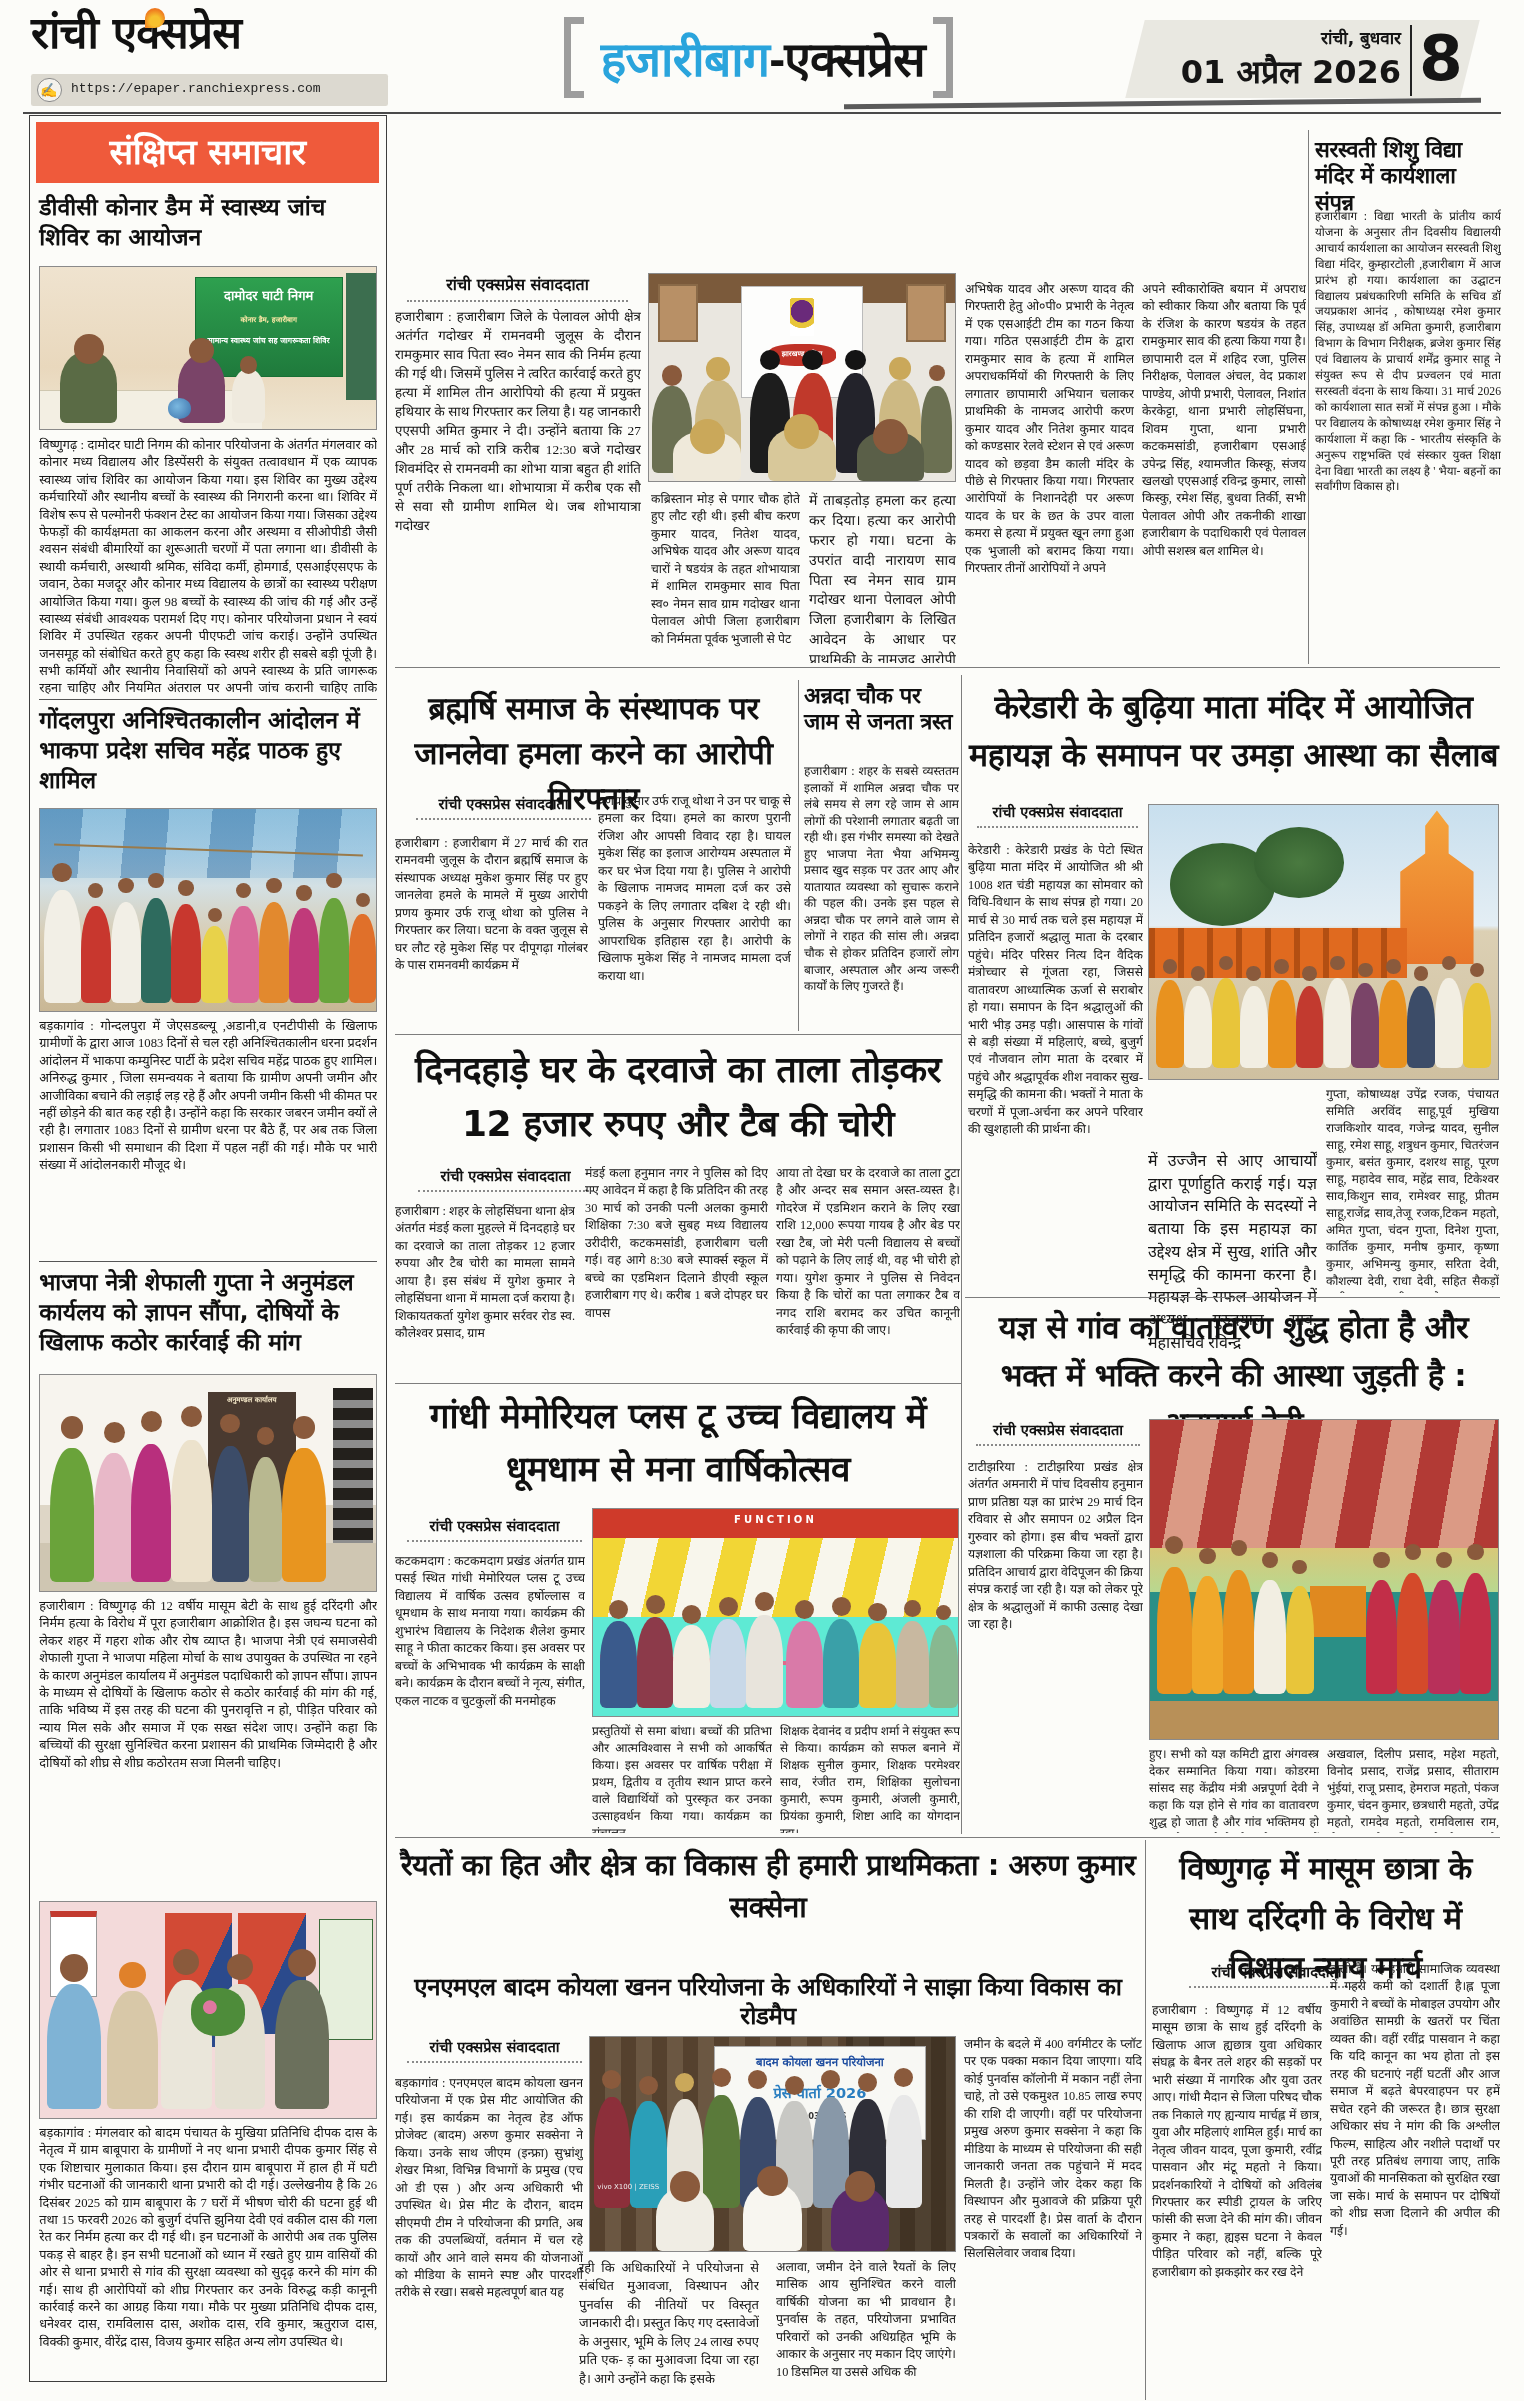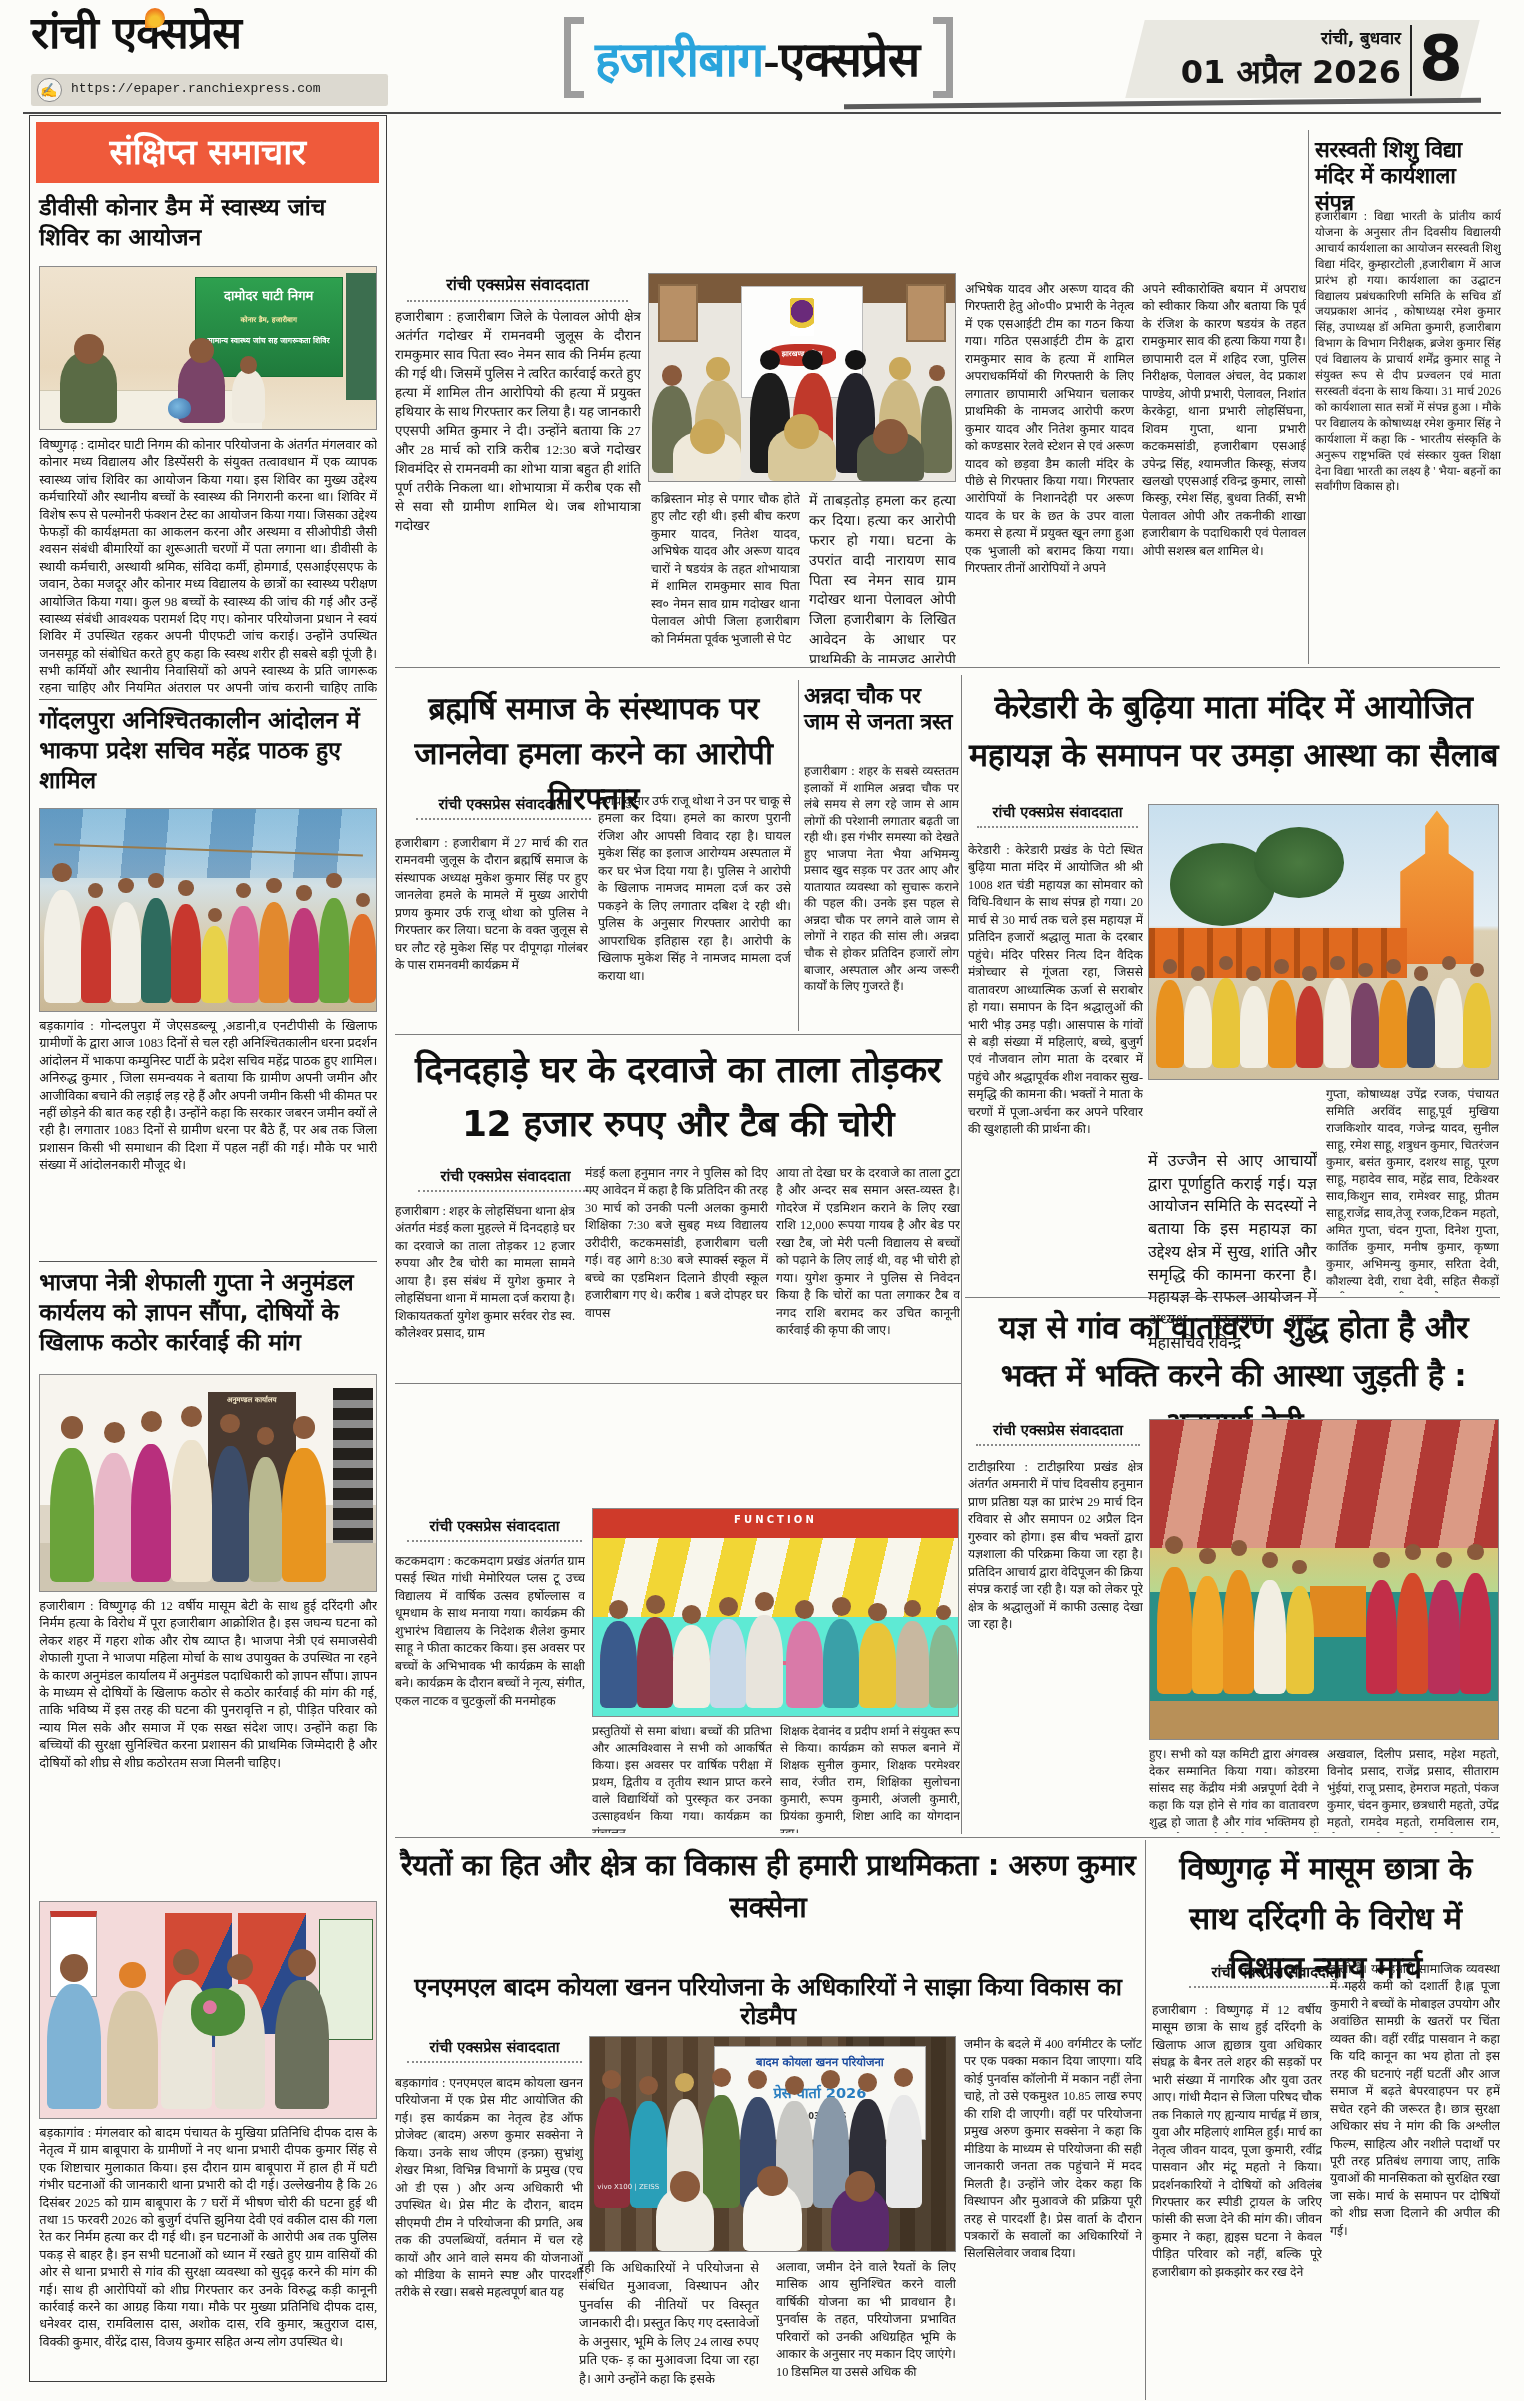"हजारीबाग-एक्सप्रेस" div.abs { font-family: Liberation Serif, serif -> Liberation Sans, sans-serif; text-align: left -> right }
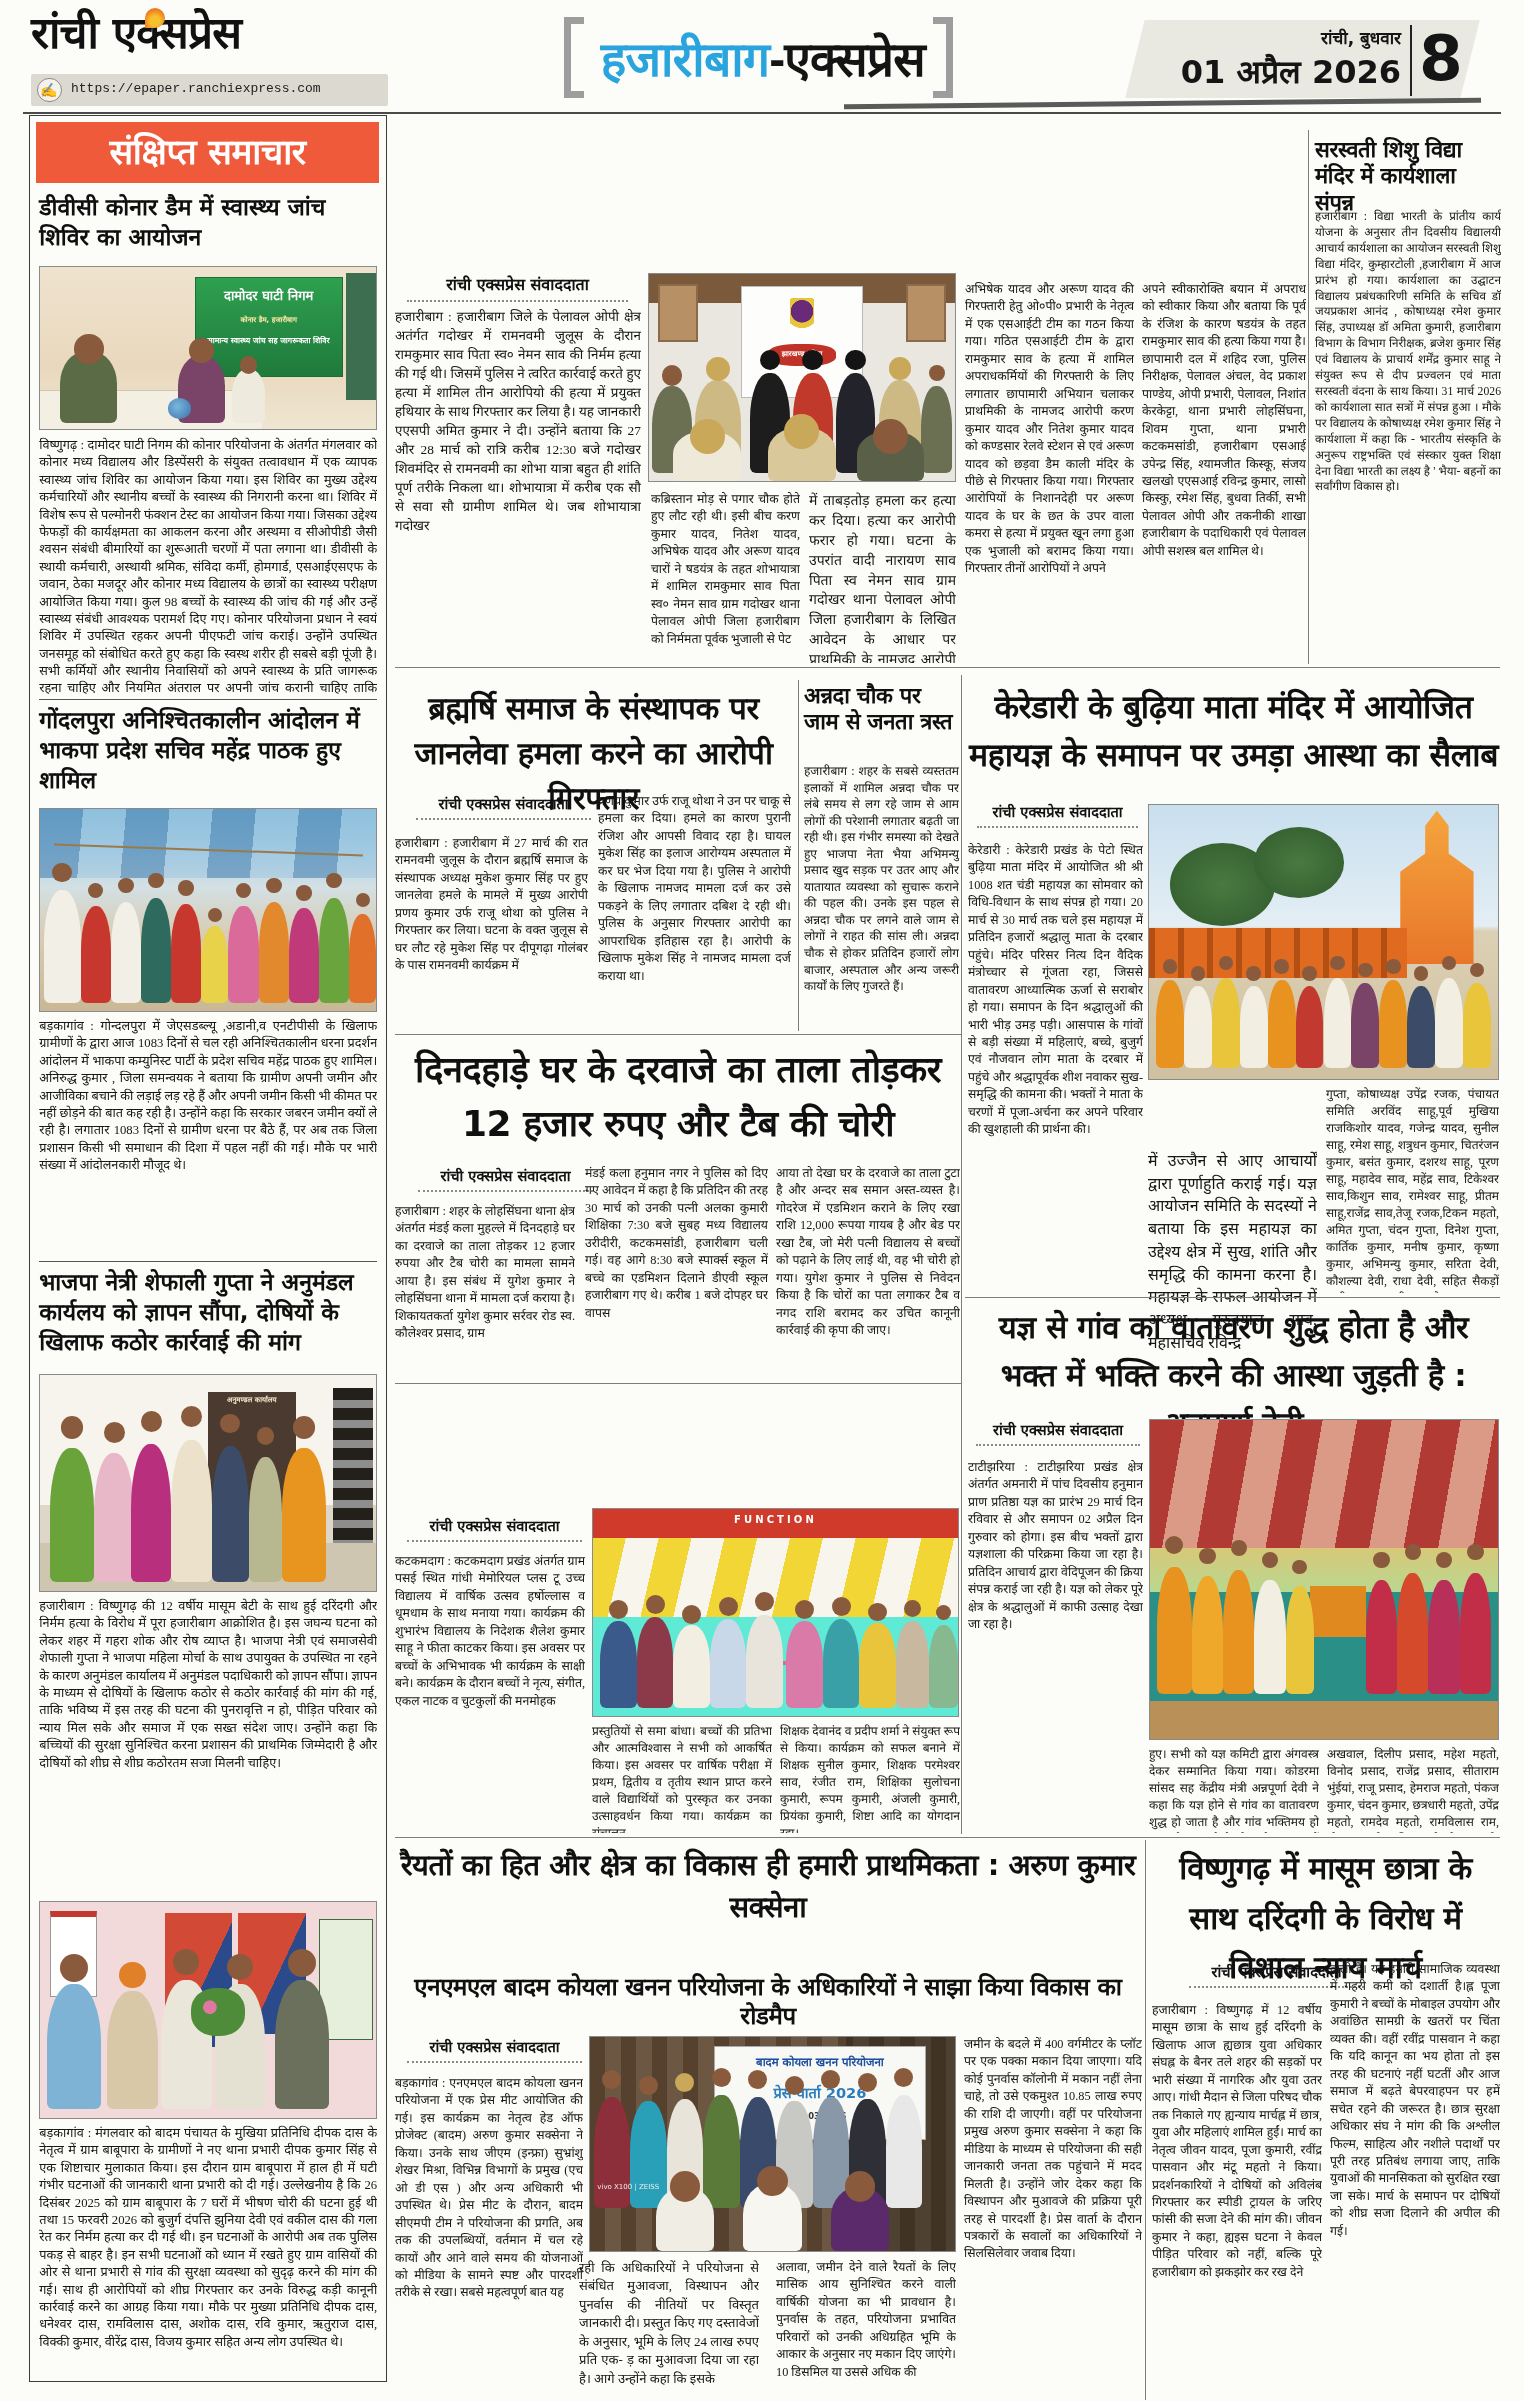"गांधी मेमोरियल प्लस टू उच्च" div.hl { html: none -> <div>गांधी मेमोरियल प्लस टू उच्च विद्यालय में धूमधाम से मना वार्षिकोत्सव</div> }
